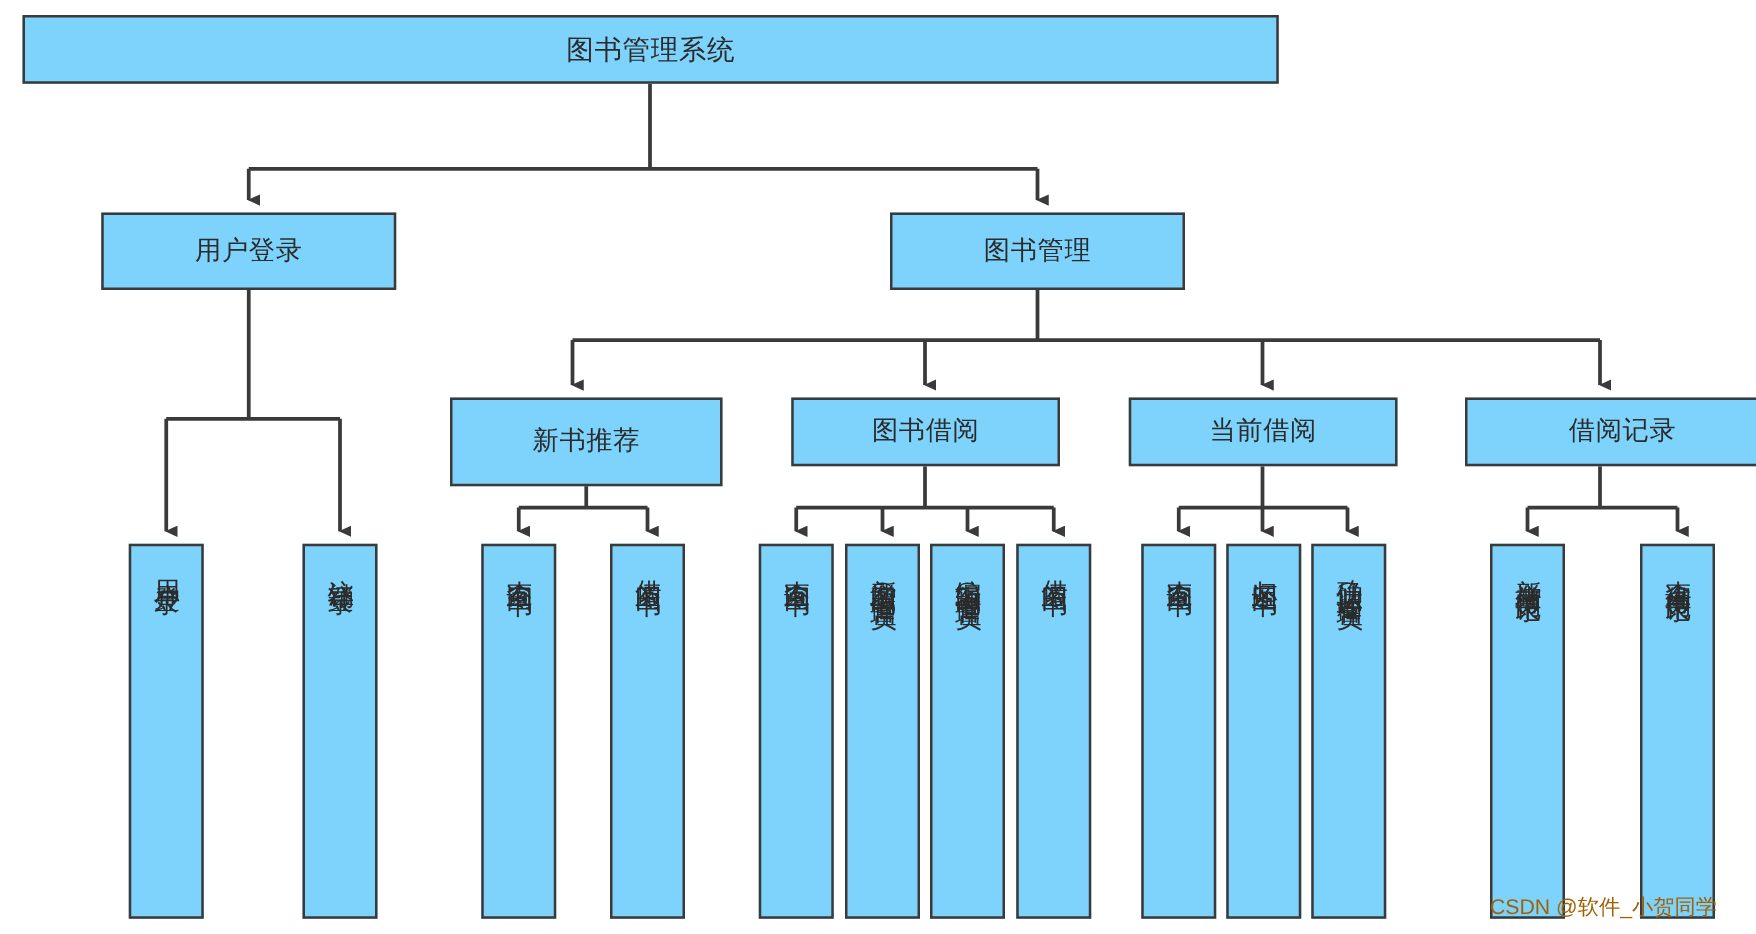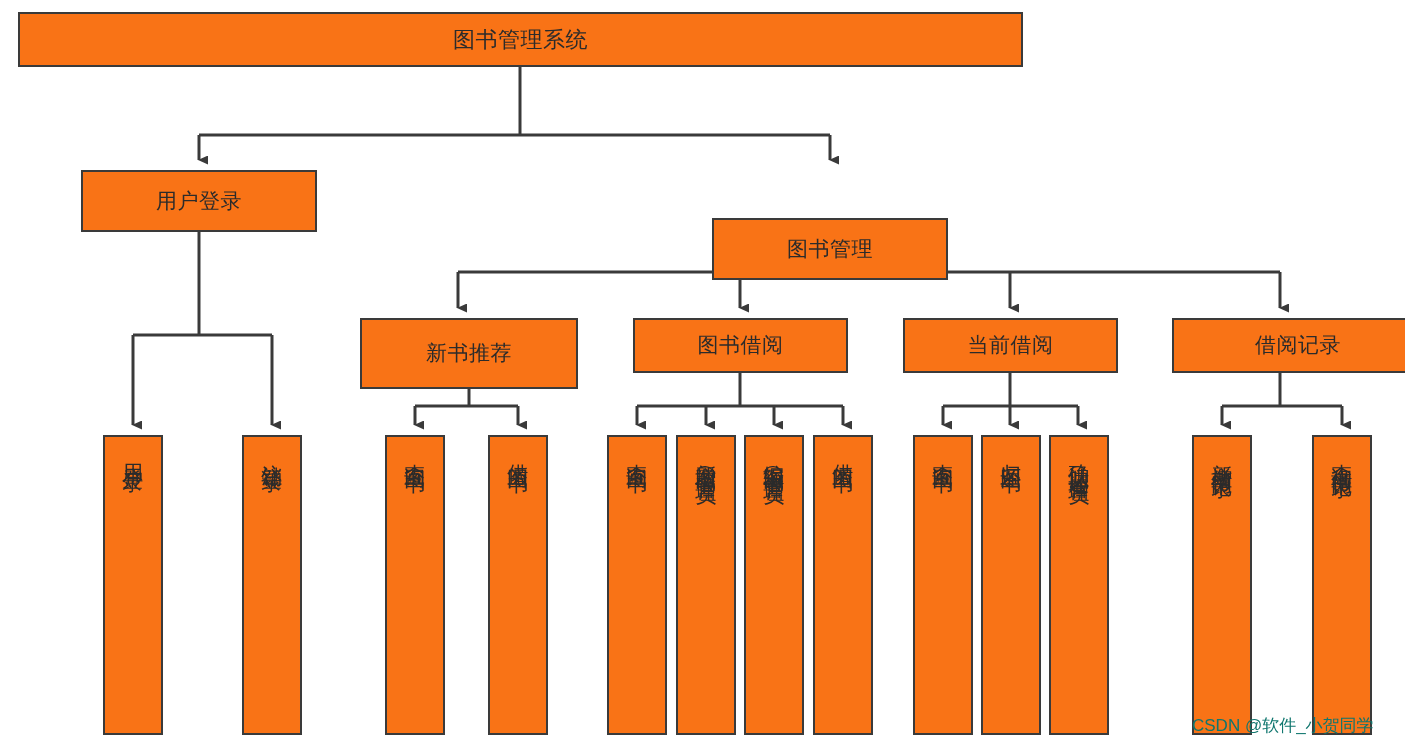"图书管理系统" .node { background: #f97316 -> #7dd3fc }
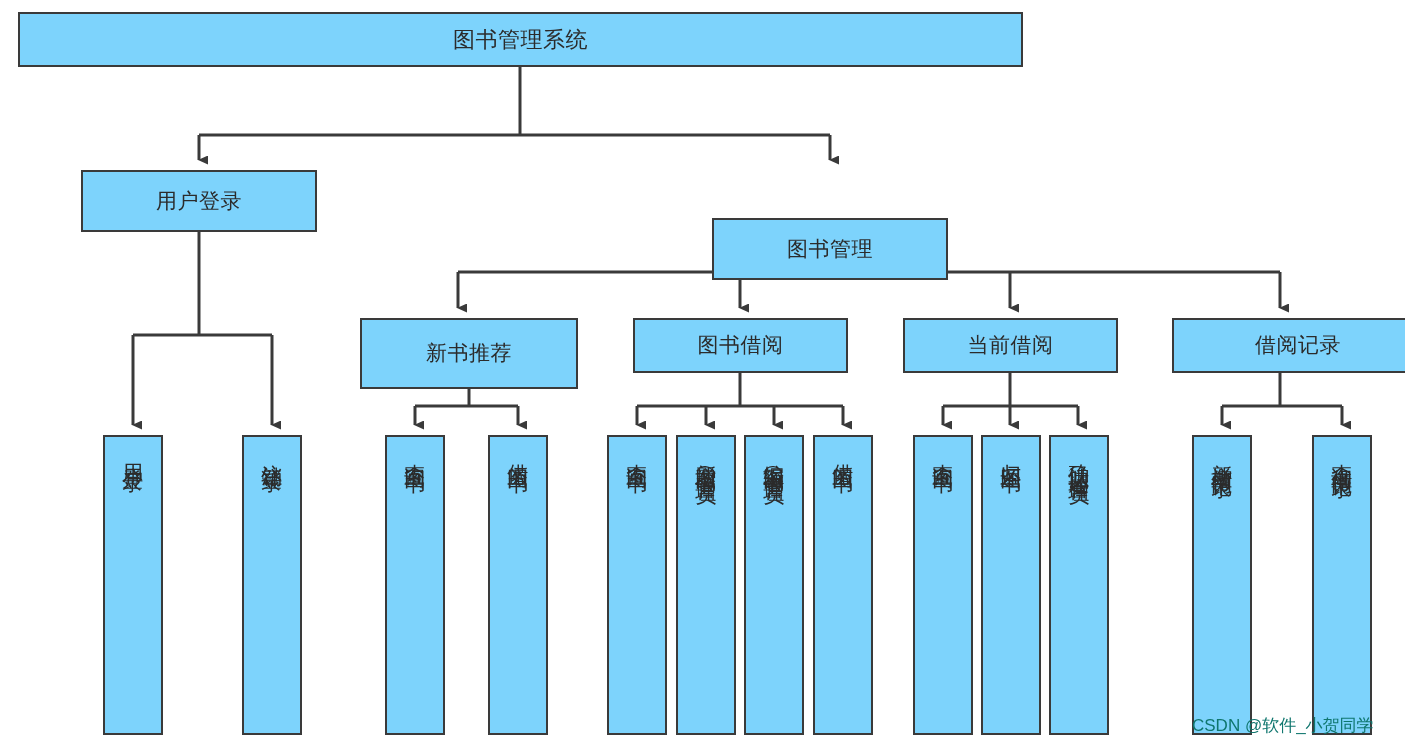"图书管理" div.node { margin-top: 48px -> none }
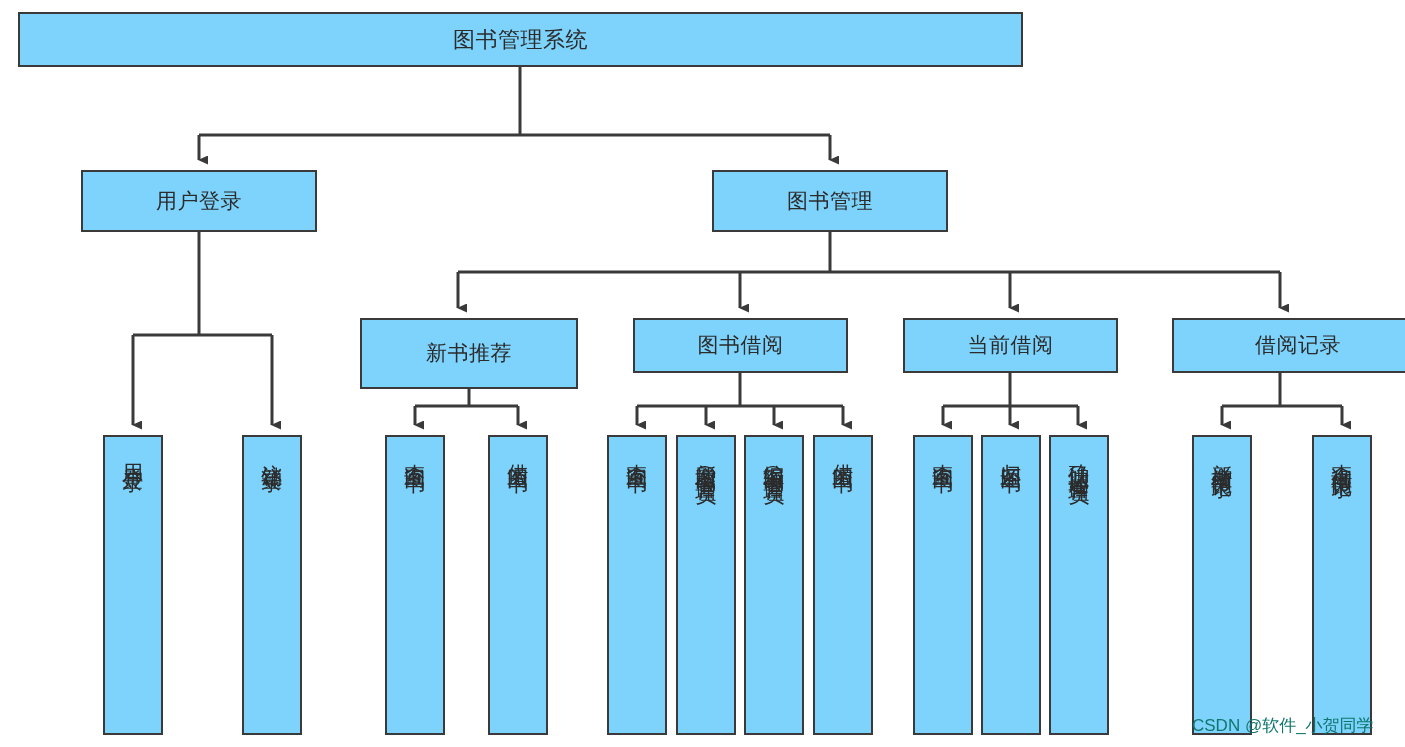"CSDN @软件_小贺同学" .watermark { color: #0f766e -> #a16207 }
